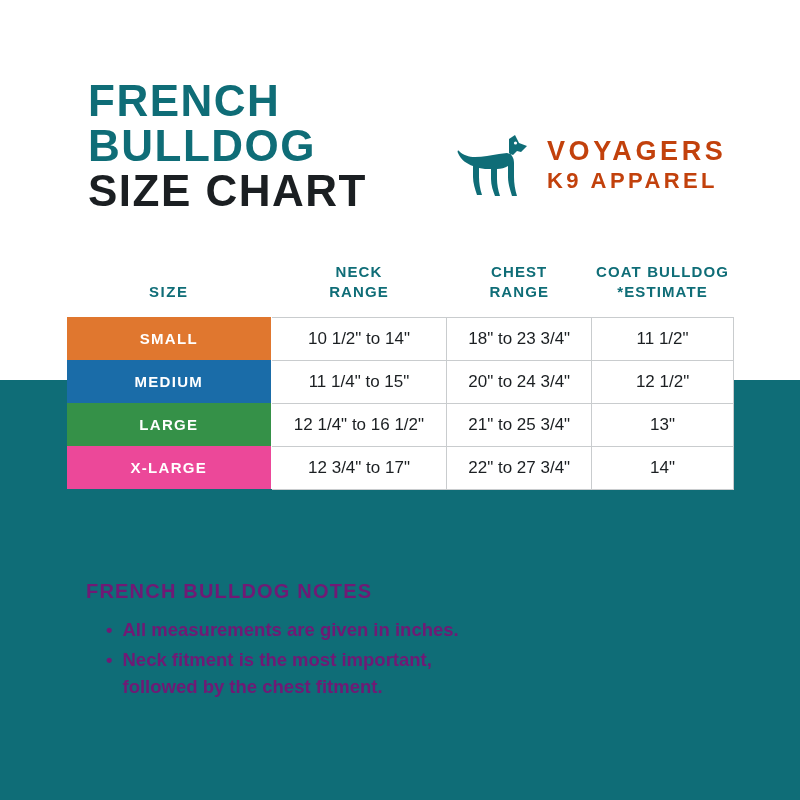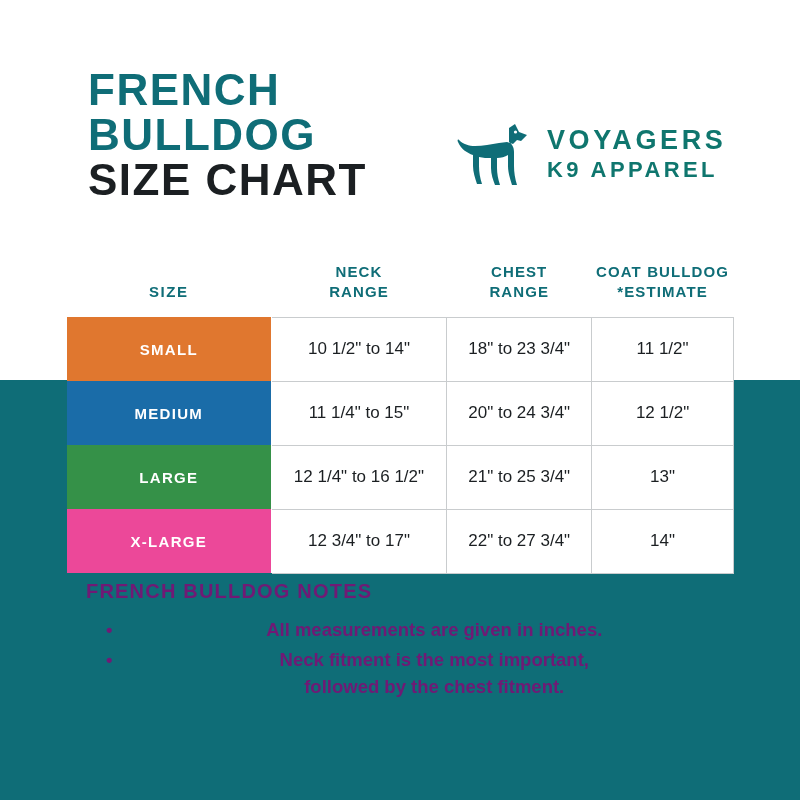"FRENCH" #header { top: 4px -> 15px }
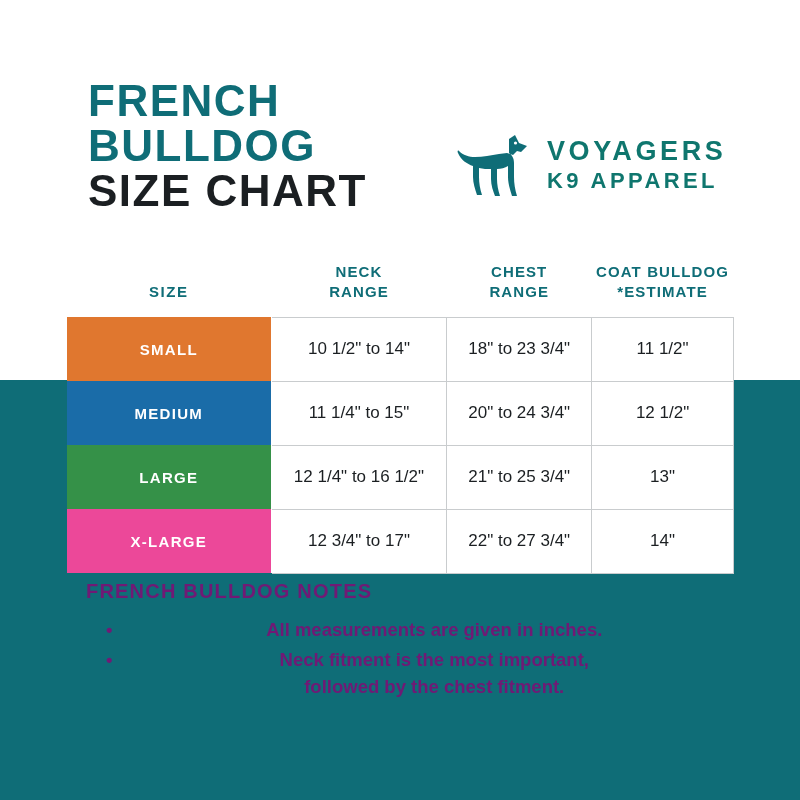"VOYAGERS" #logo-text { color: #0f766e -> #c2410c }
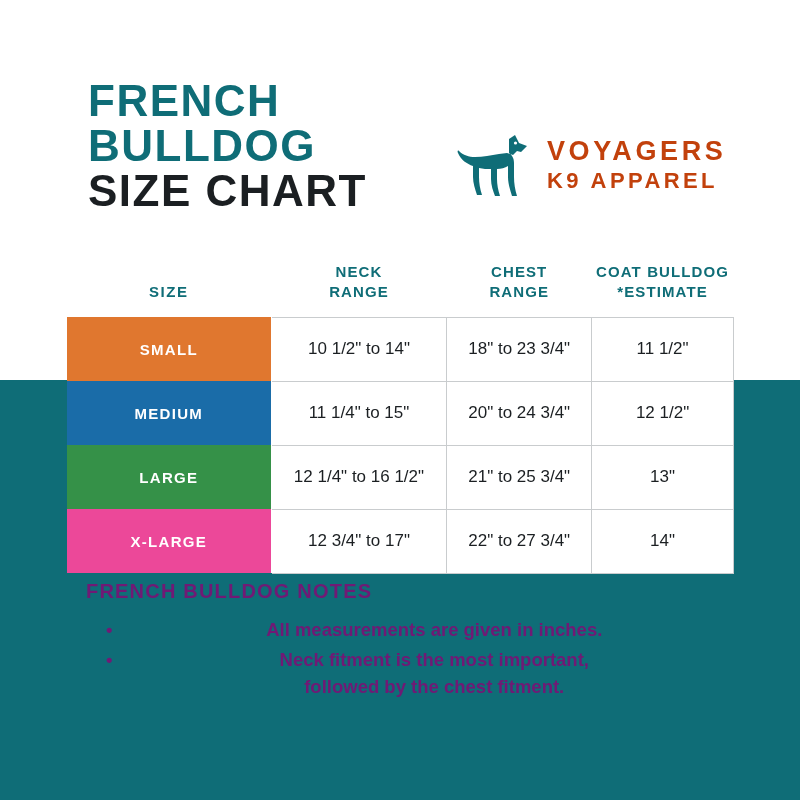"SMALL" tbody td { height: 64px -> 43px }
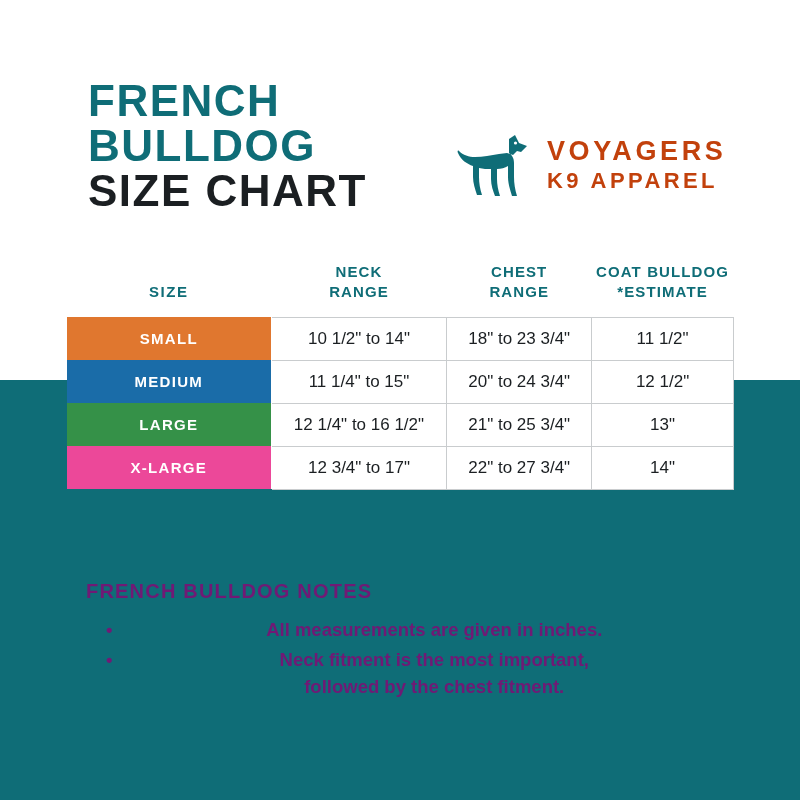"All measurements are given in" .note-text { text-align: center -> none }
